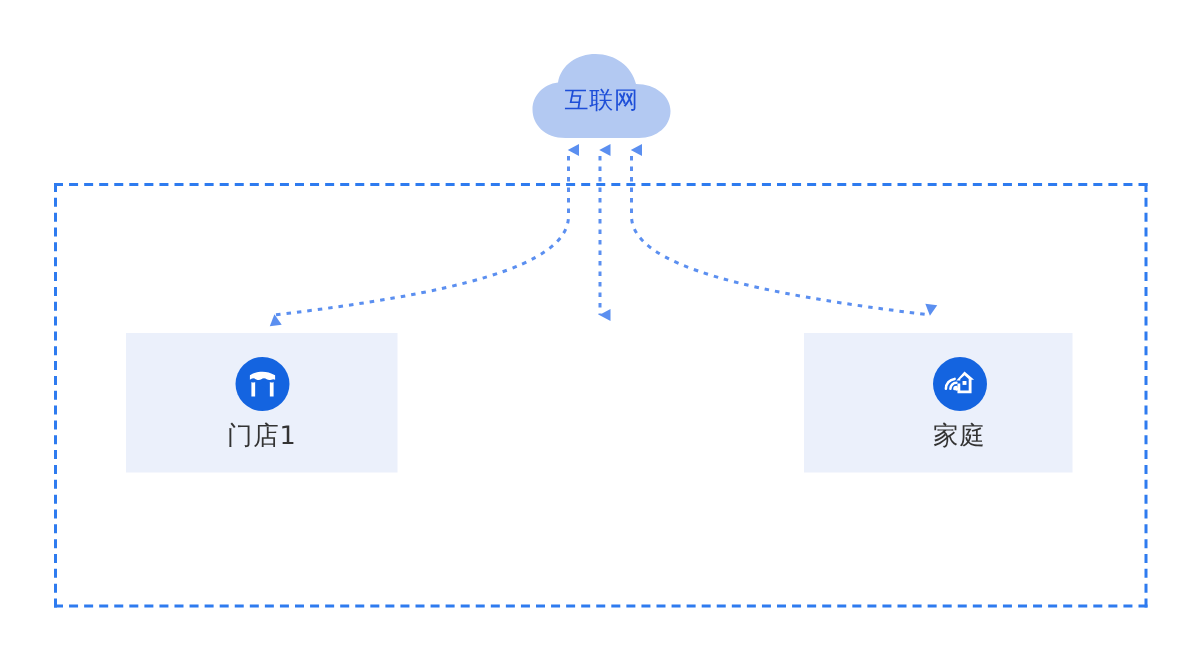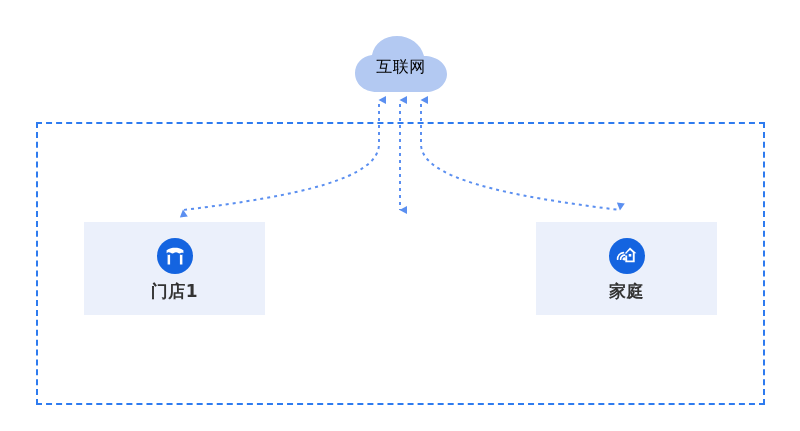"互联网" .cloud-label { color: #000000 -> #1d4ed8 }
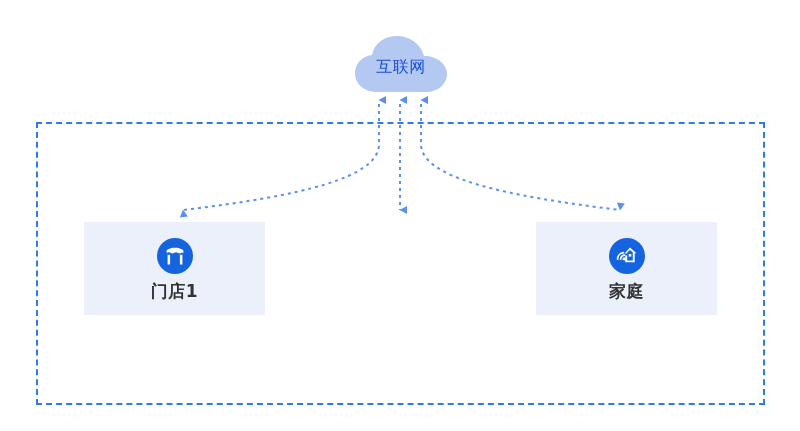"门店1" .node { font-weight: bold -> none }
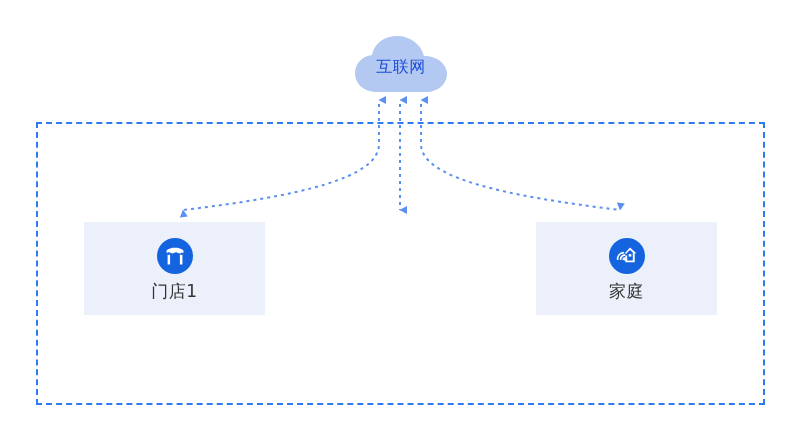"家庭" .node-3 { padding-left: none -> 28px; width: 181px -> 151px }
